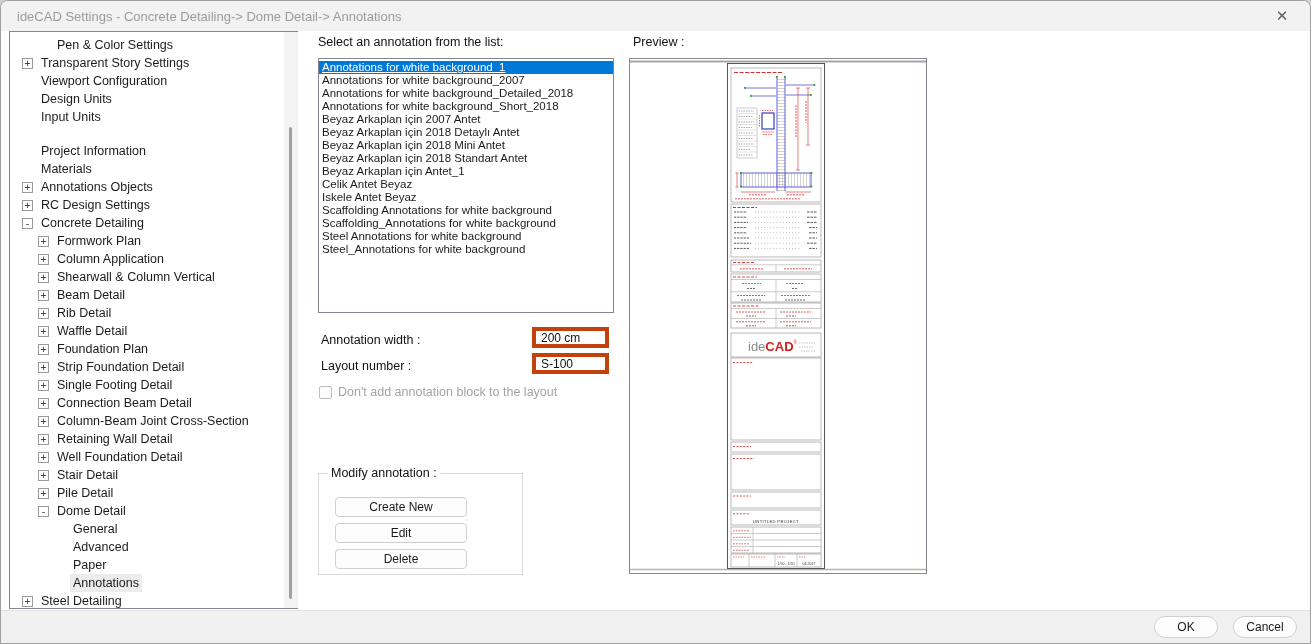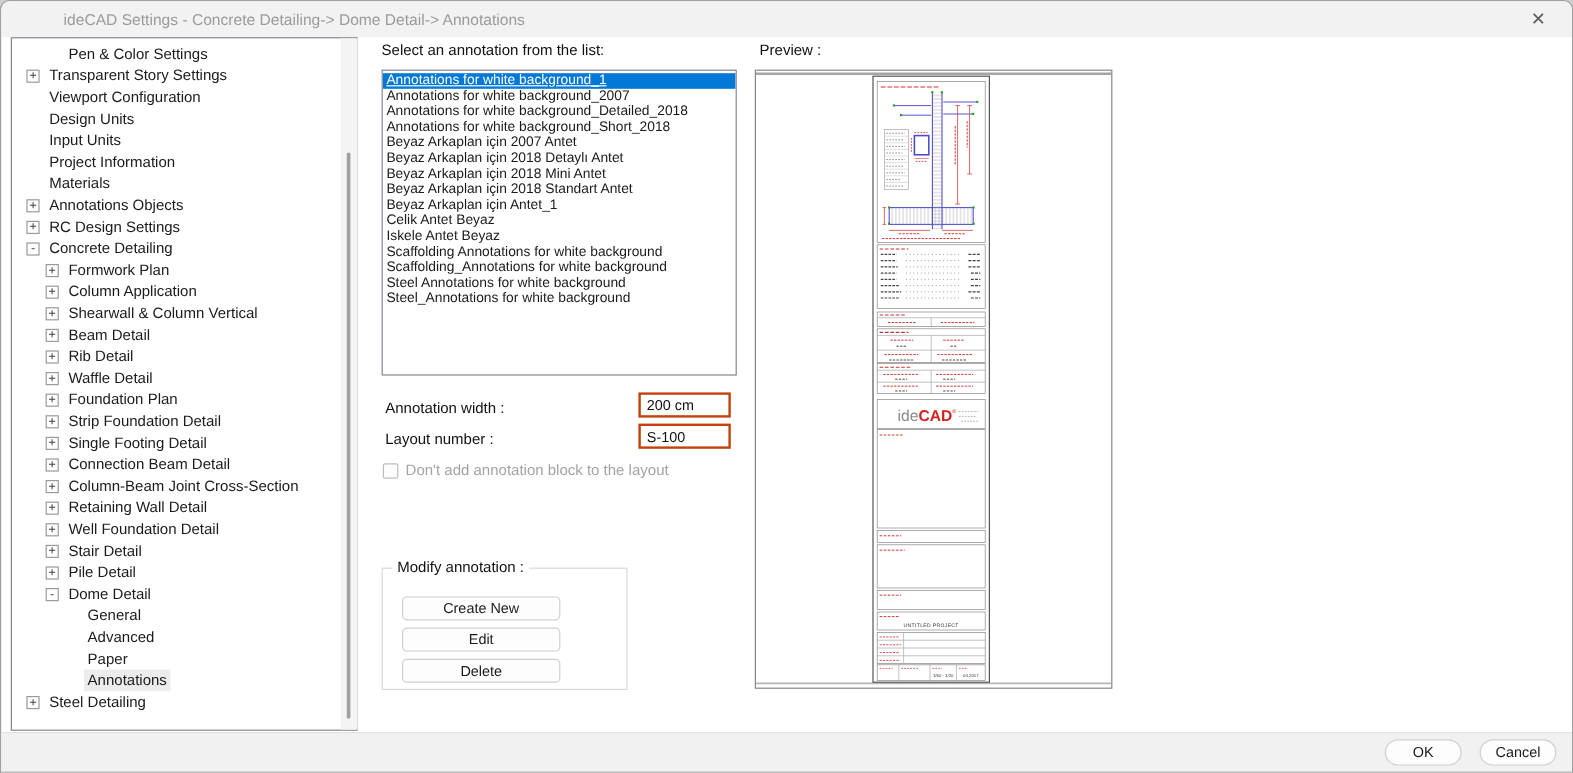"ideCAD Settings - Concrete Detailing->" .titlebar .title { margin-left: 36px -> none }
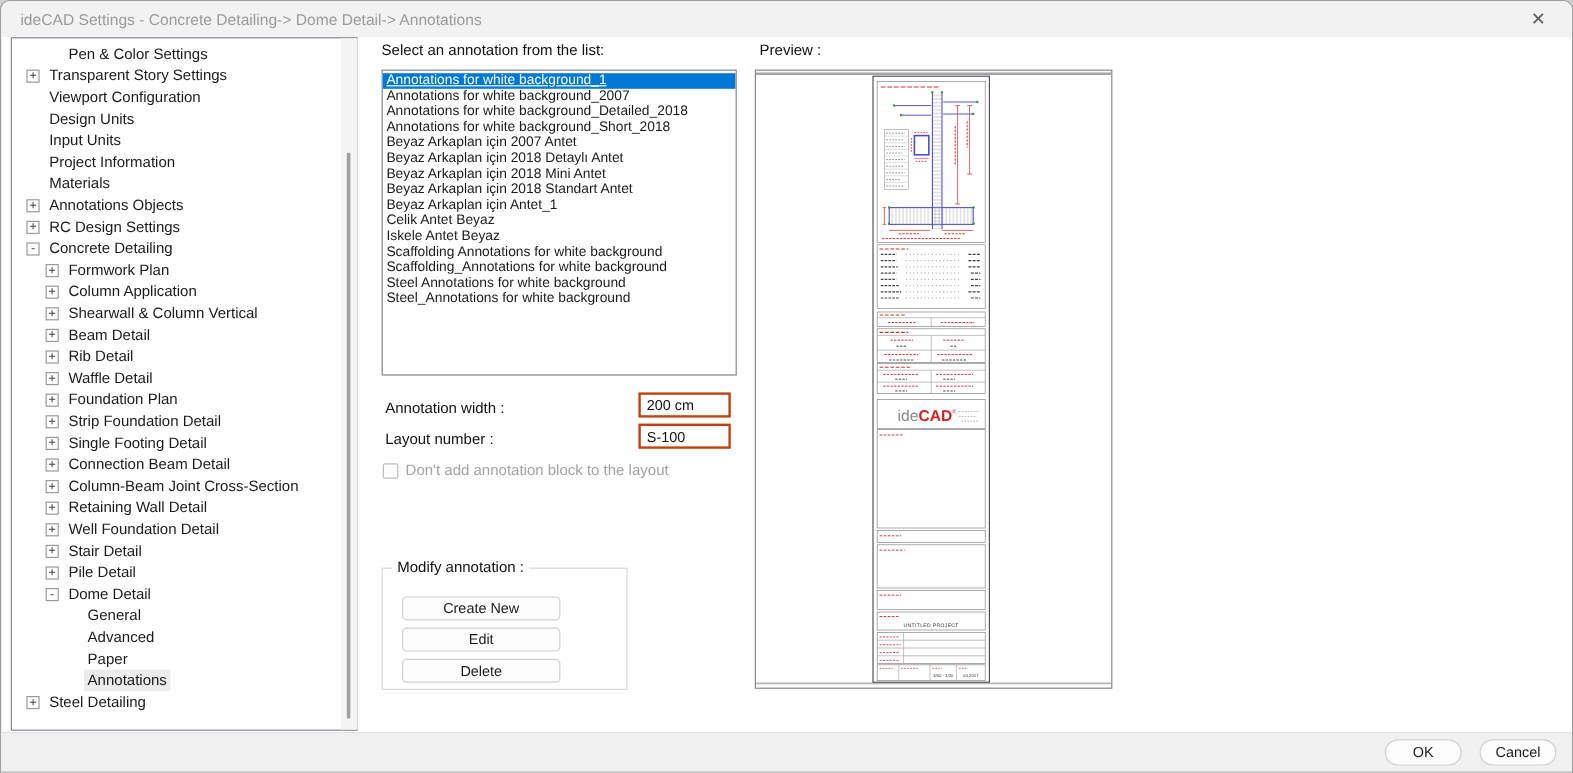"Project Information" div.tree-row { margin-top: none -> 16px }
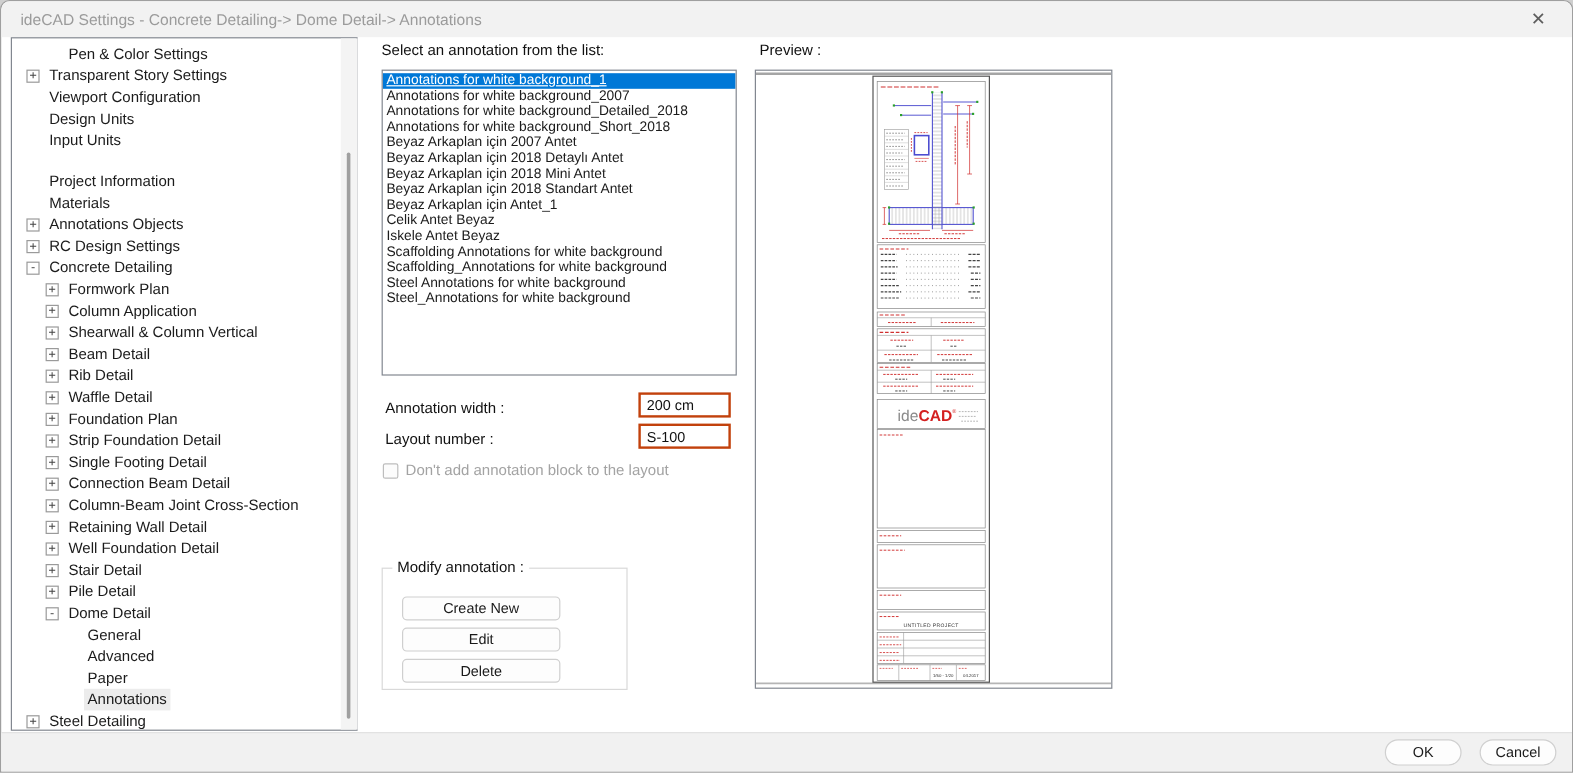"200 cm" .tbox { border: 2px solid #c2410c -> 4px solid #c2410c }
